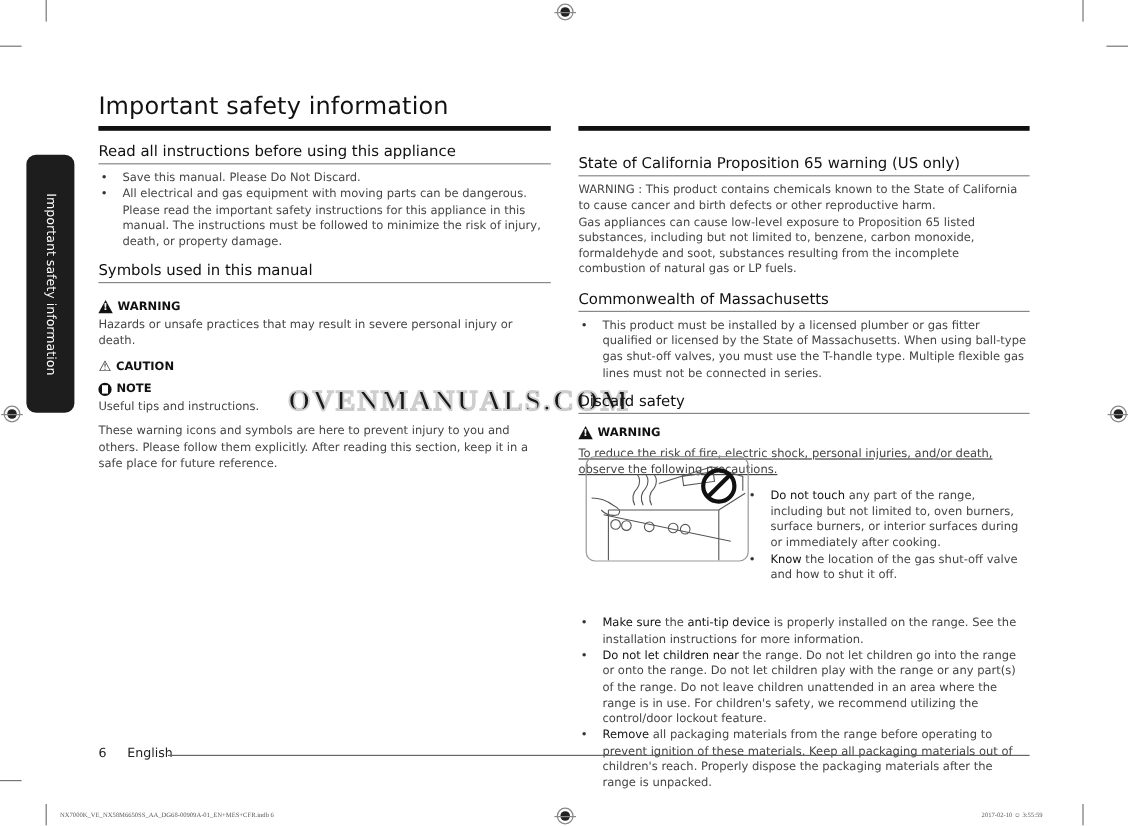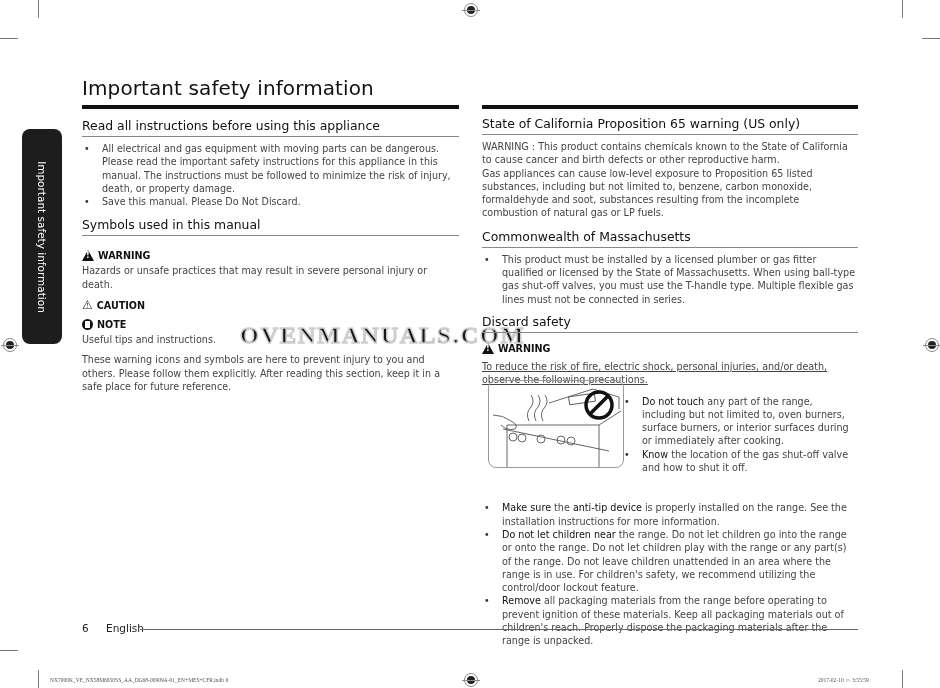"State of California Proposition 65" div.col { top: 116px -> 128px }
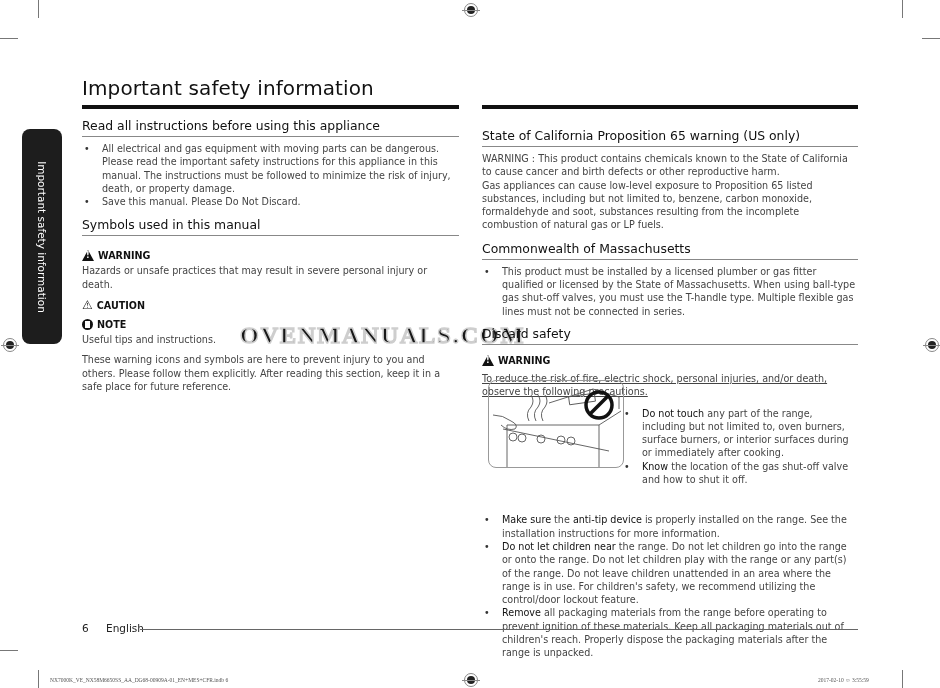"All electrical and gas equipment" li { order: before "Save this manual. Please Do" -> after "Save this manual. Please Do" }
